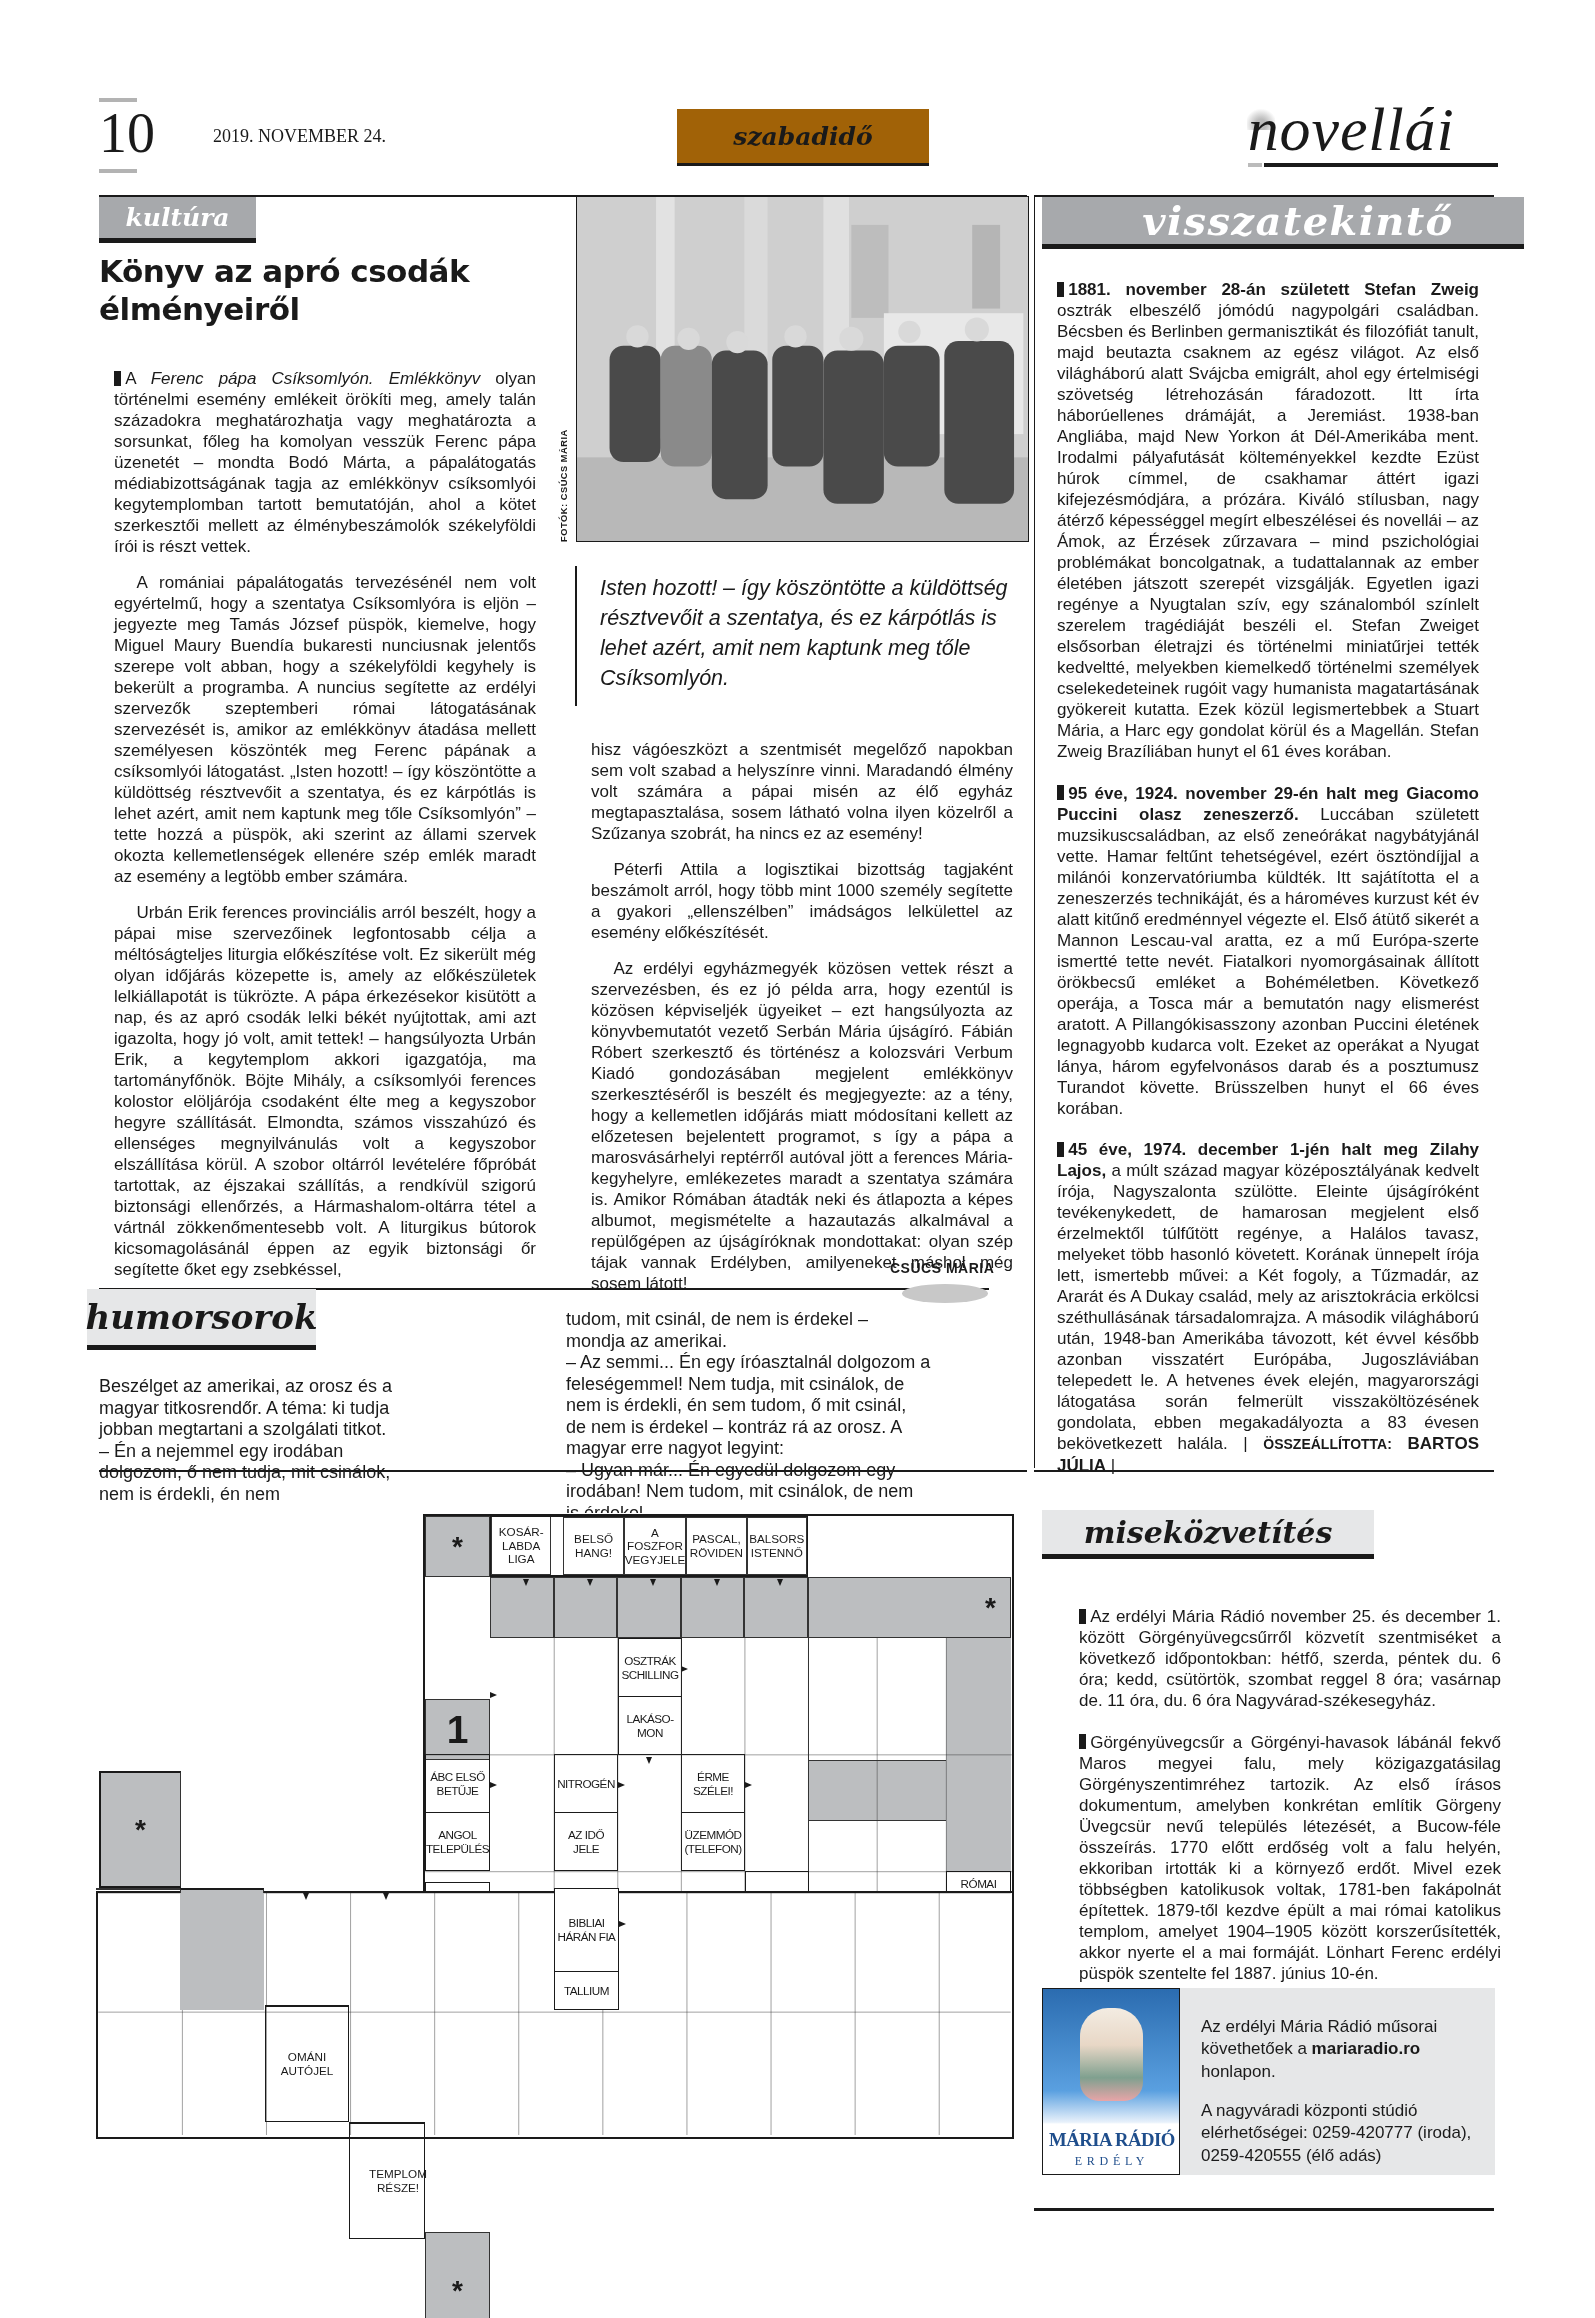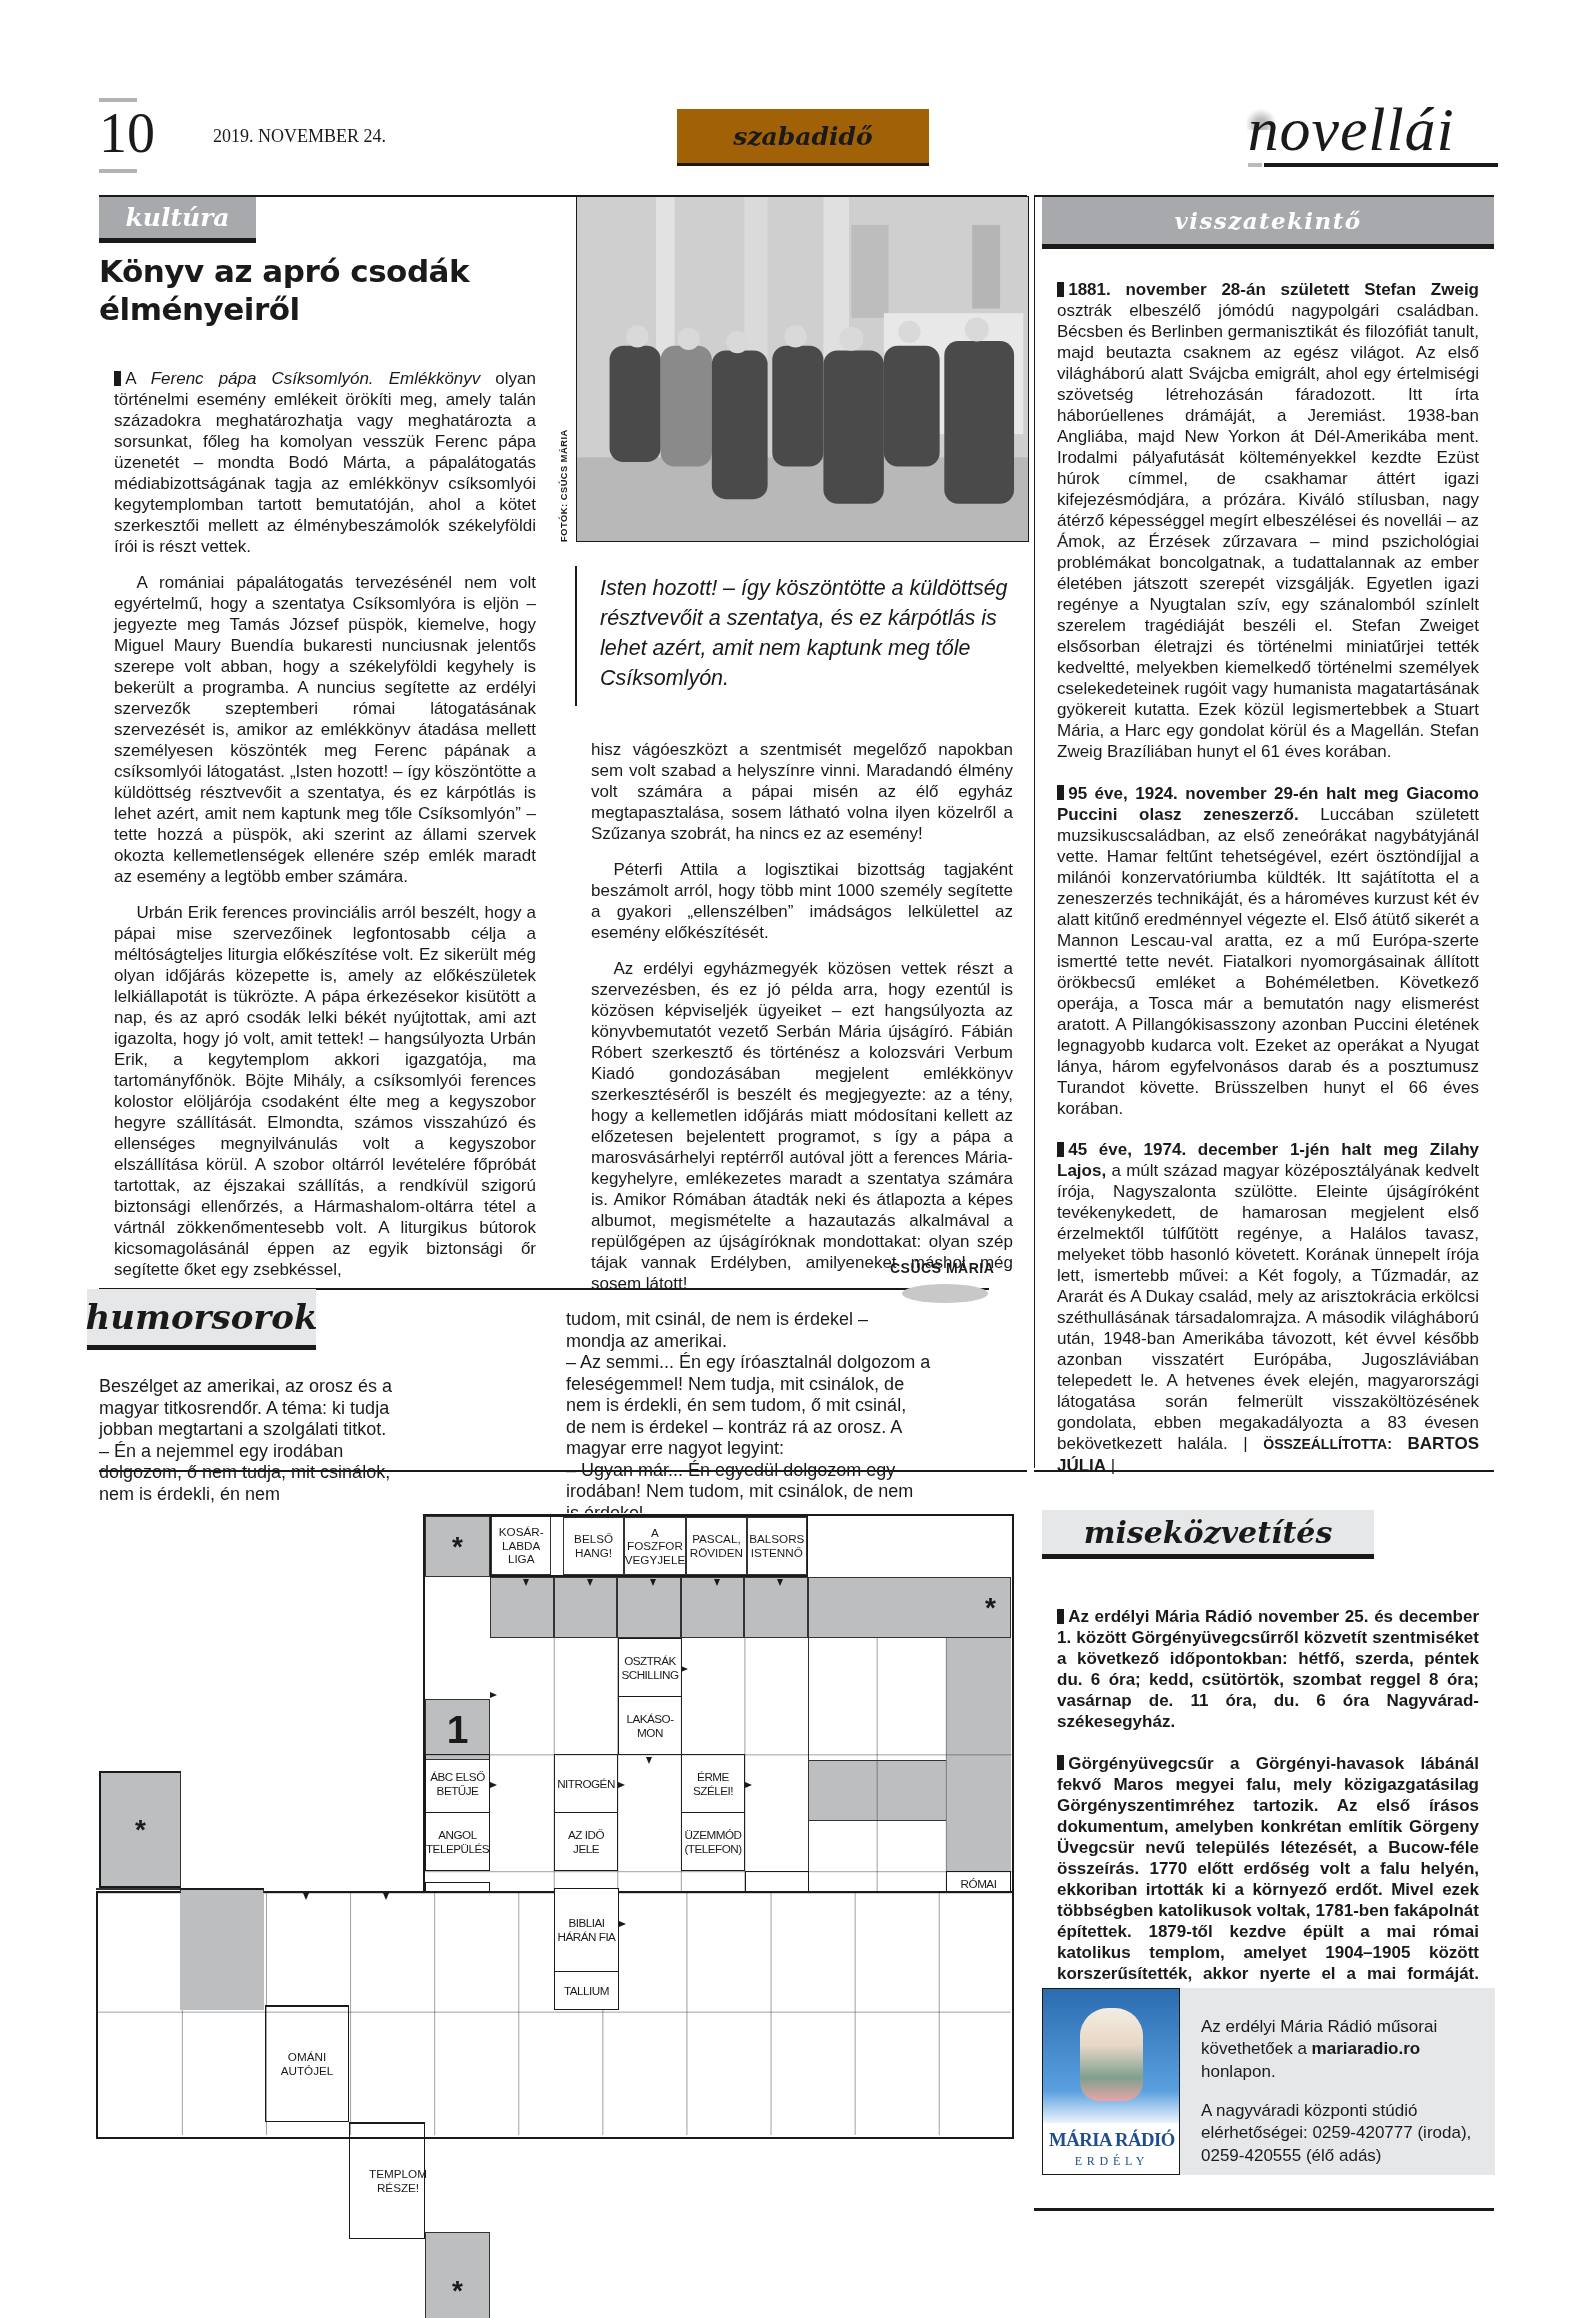"visszatekintő" div.sec-head { font-size: 23px -> 40px; padding-left: none -> 30px }
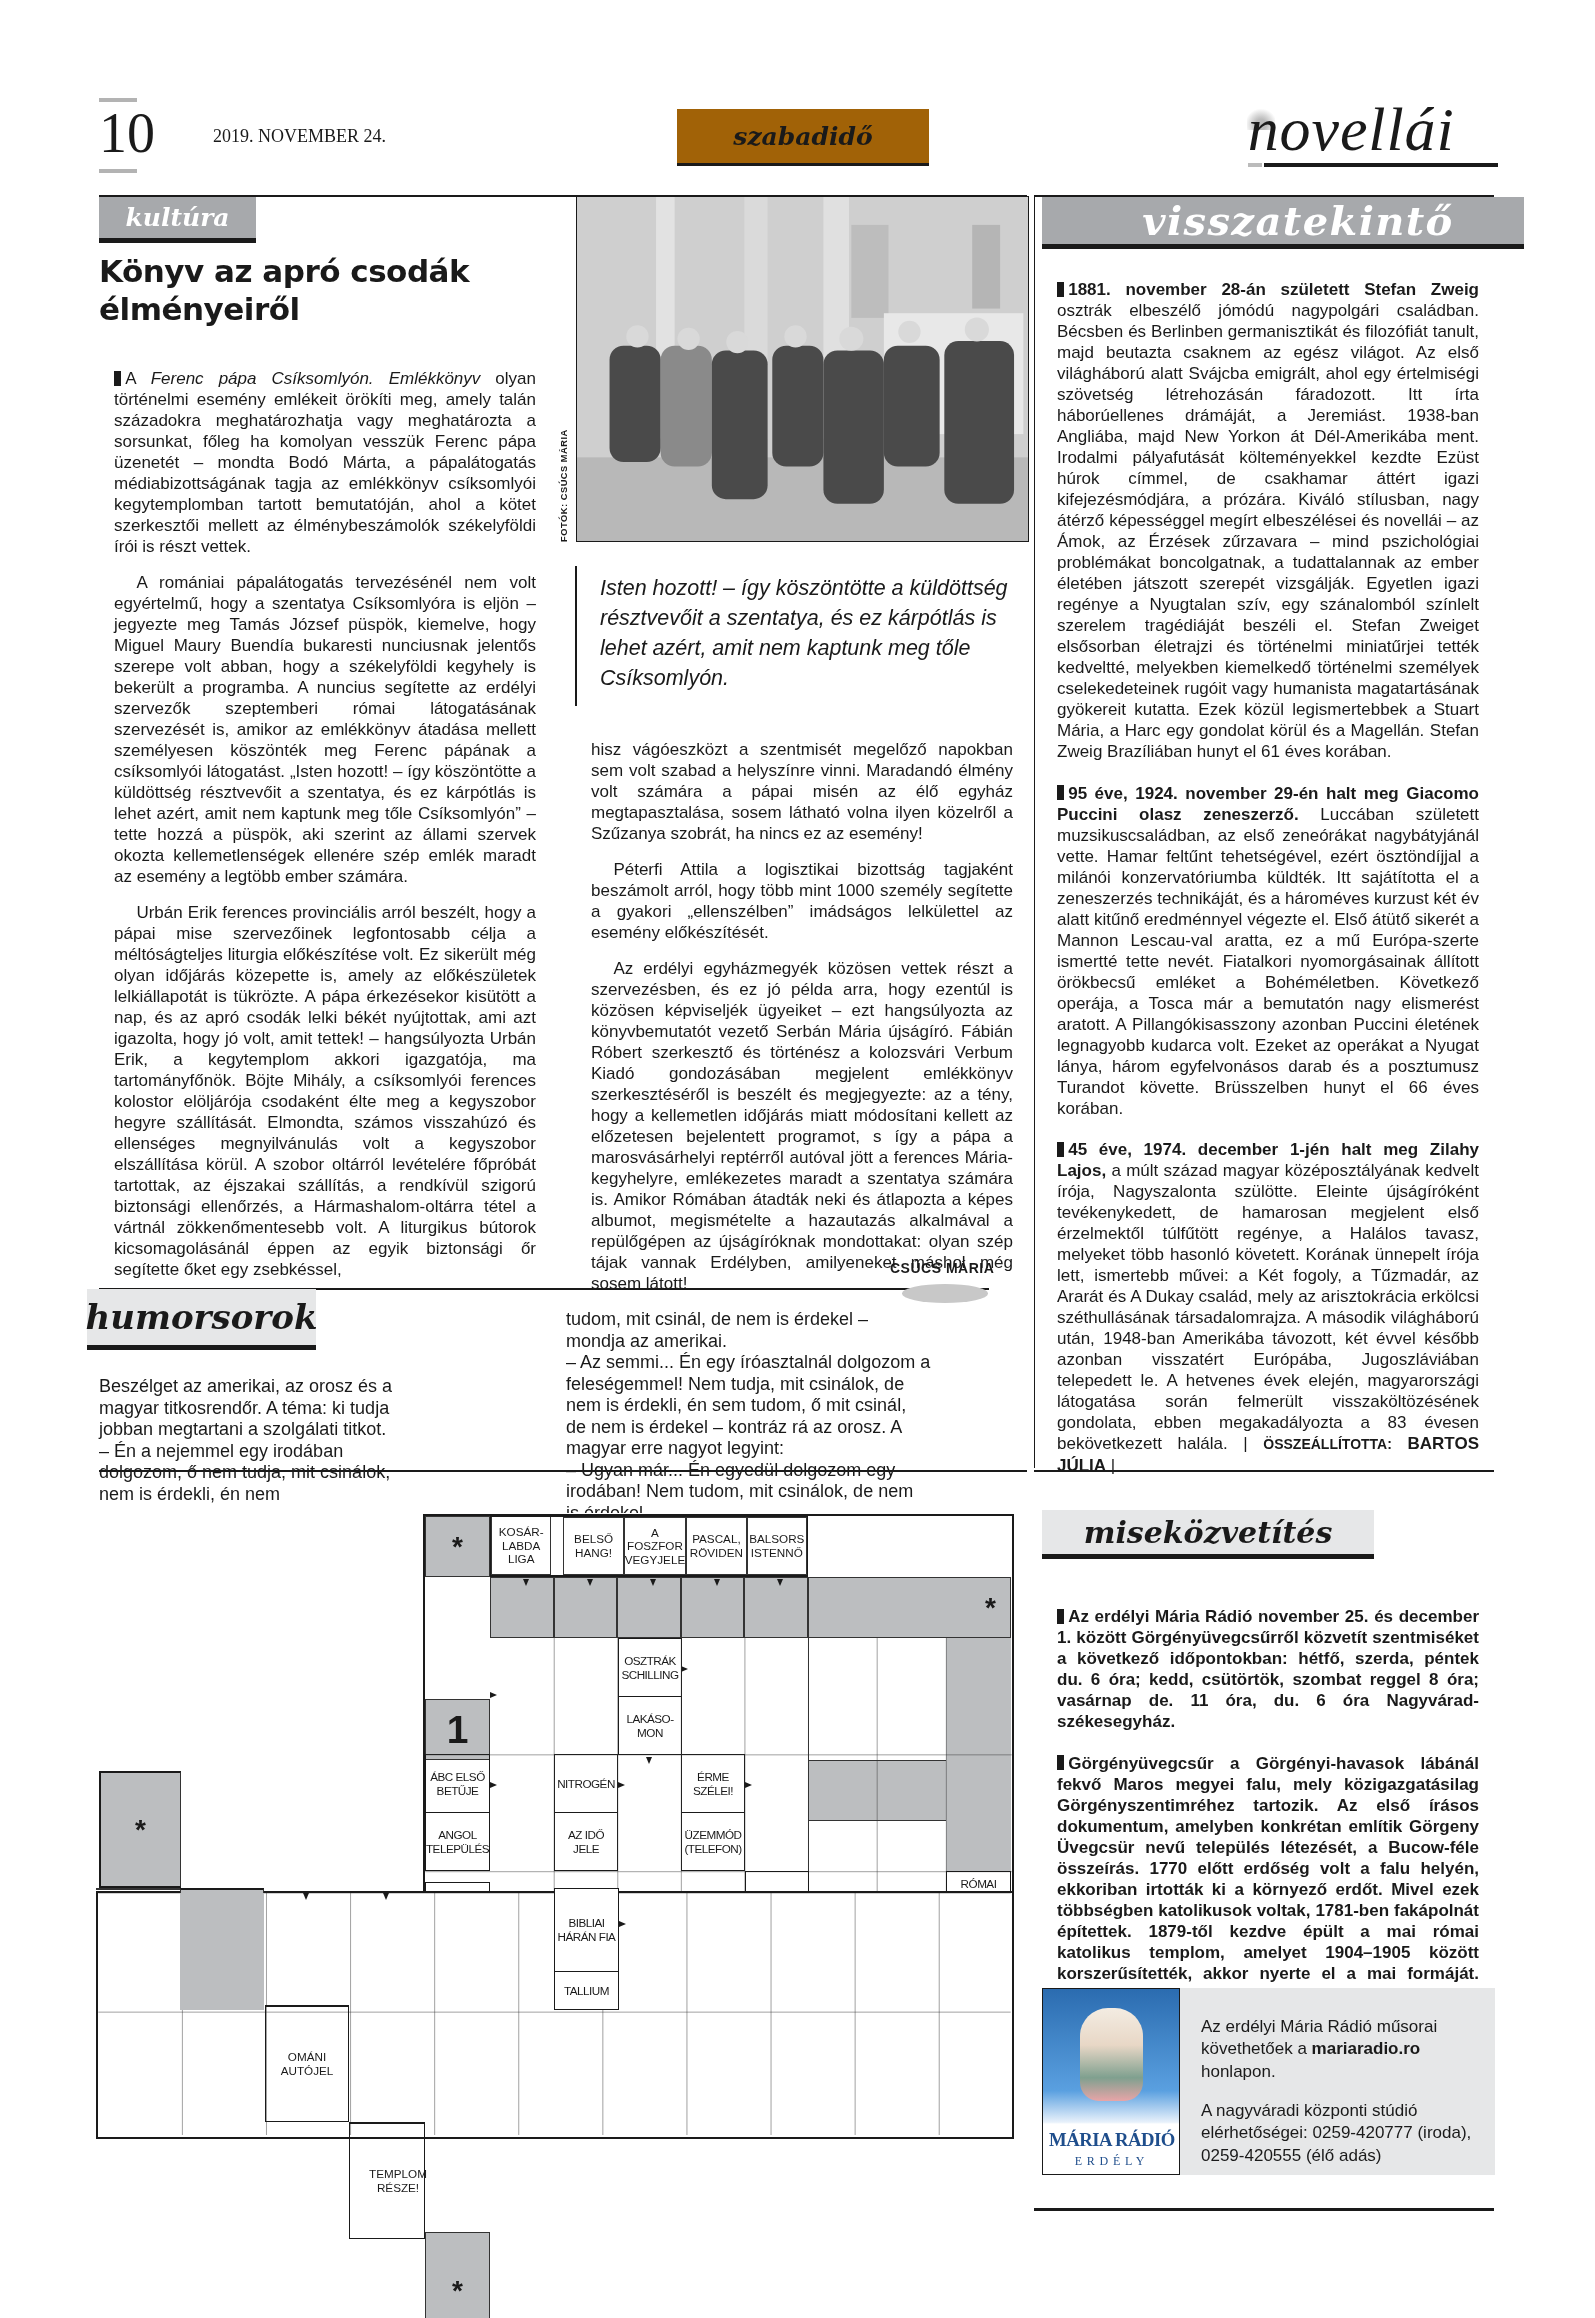"Az erdélyi Mária Rádió november" div.abs { font-weight: bold -> none; left: 1042px -> 1064px }
